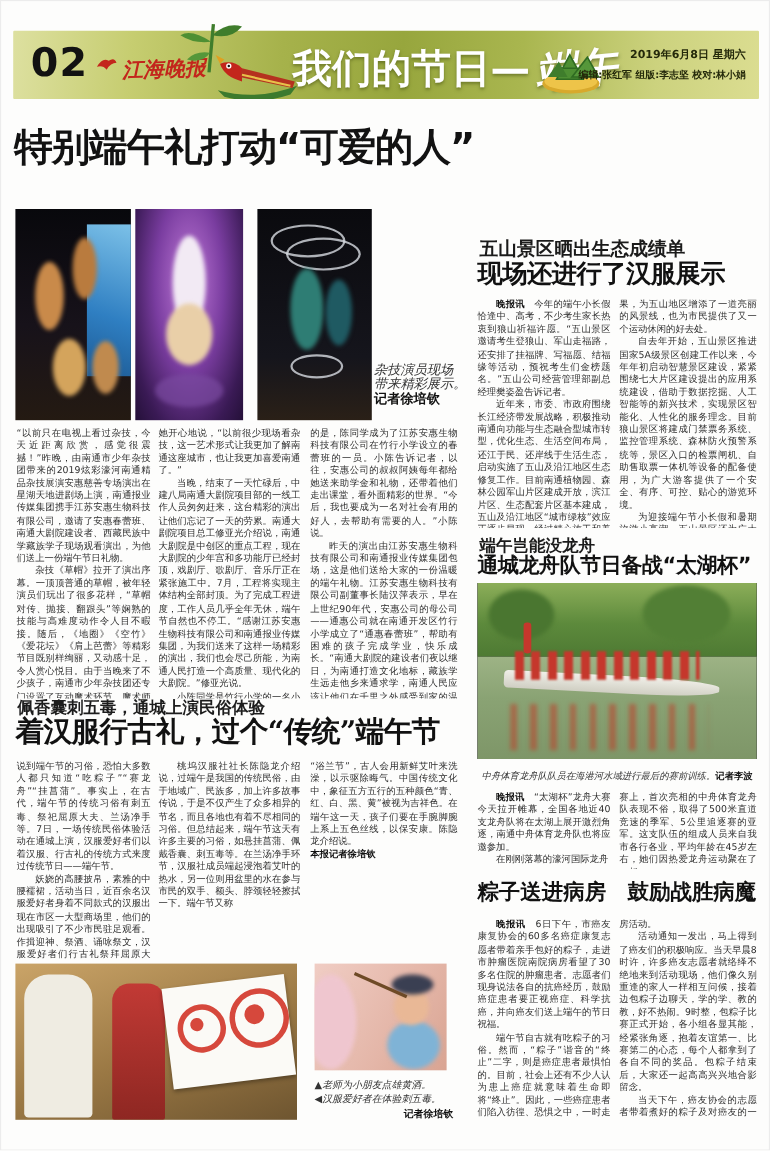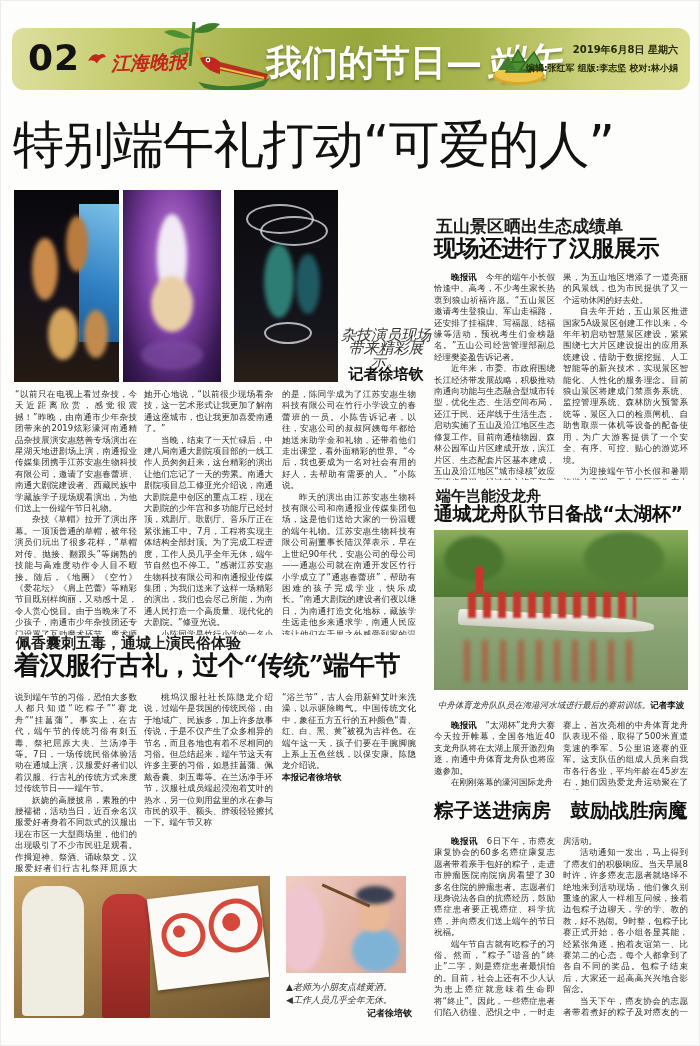"02" .banner { border-radius: 12px -> 1px }
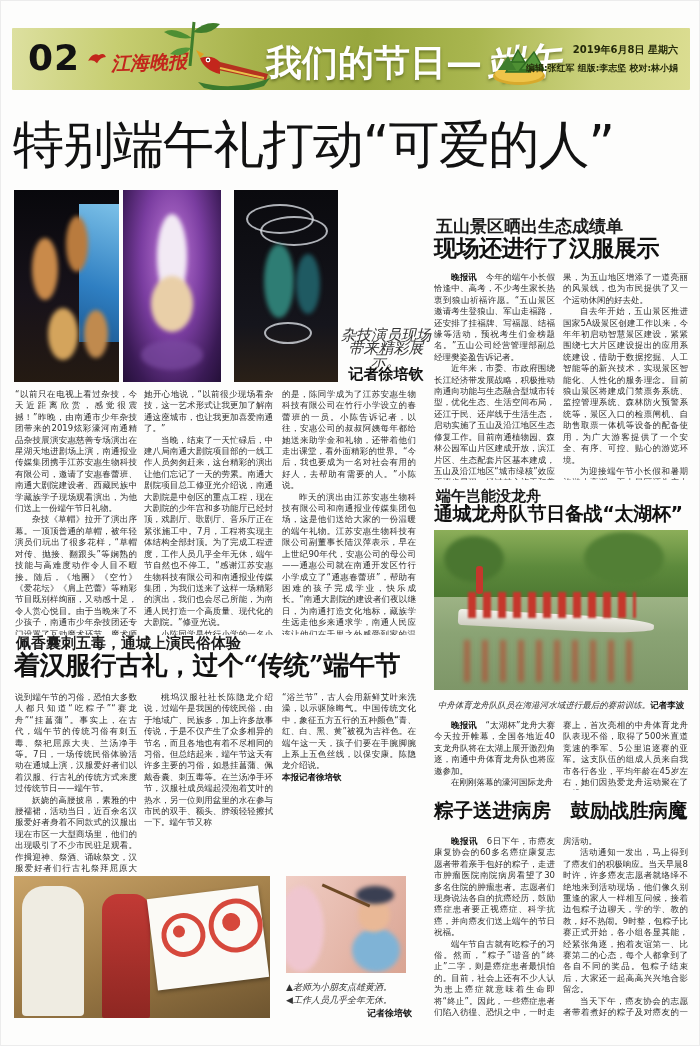"特别端午礼打动“可爱的人”" .headline-lead { font-size: 51px -> 35px; font-weight: 400 -> 700 }
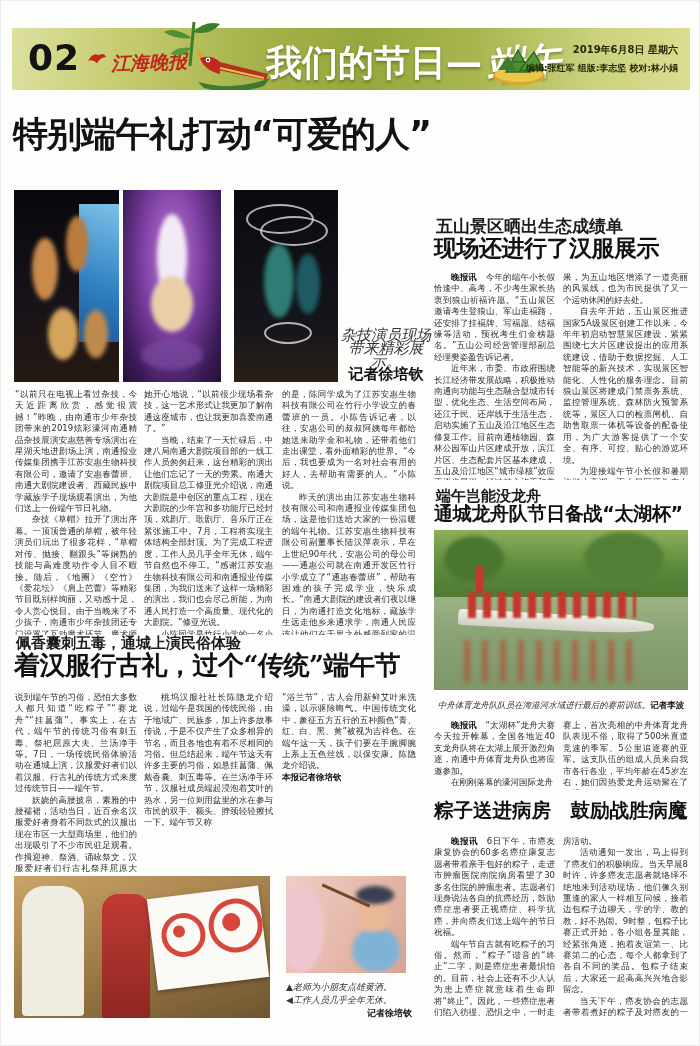"杂技演员现场" .lead-caption { font-family: Liberation Mono, monospace -> Liberation Serif, serif; font-size: 15px -> 12px; text-align: center -> left }
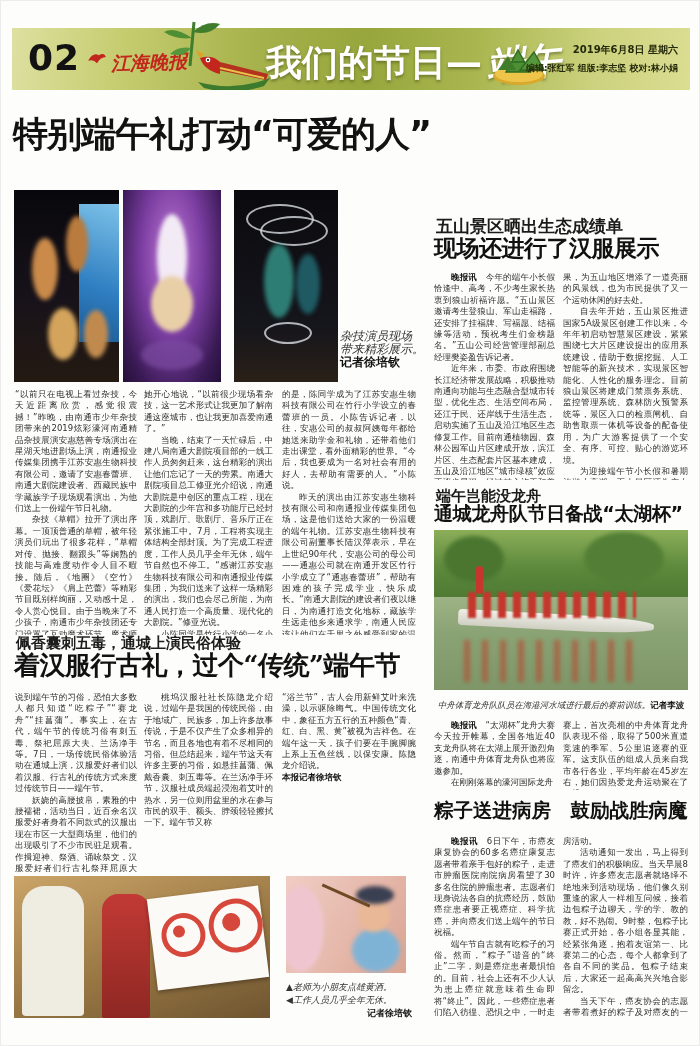"◀工作人员几乎全年无休。" div { text: 工作人员几乎全年无休 -> 汉服爱好者在体验刺五毒 }
